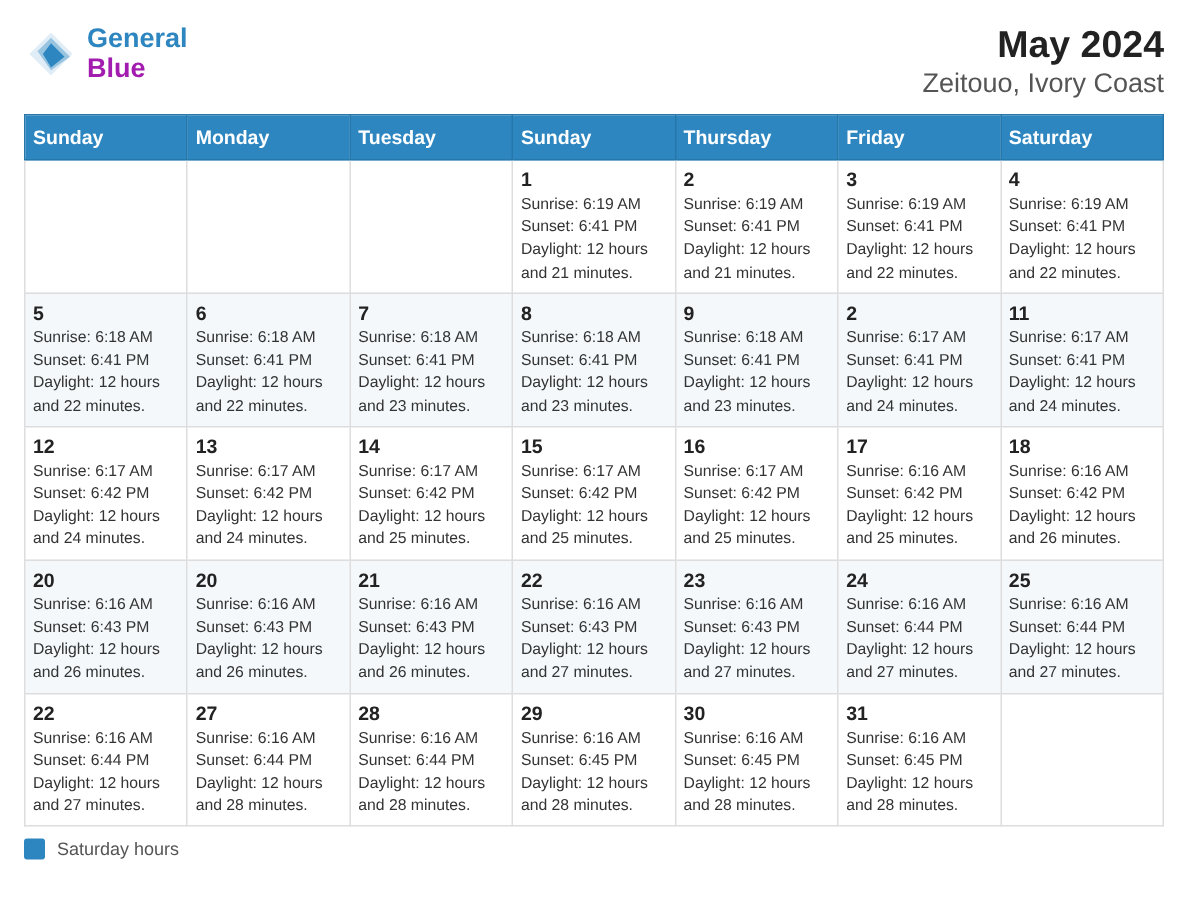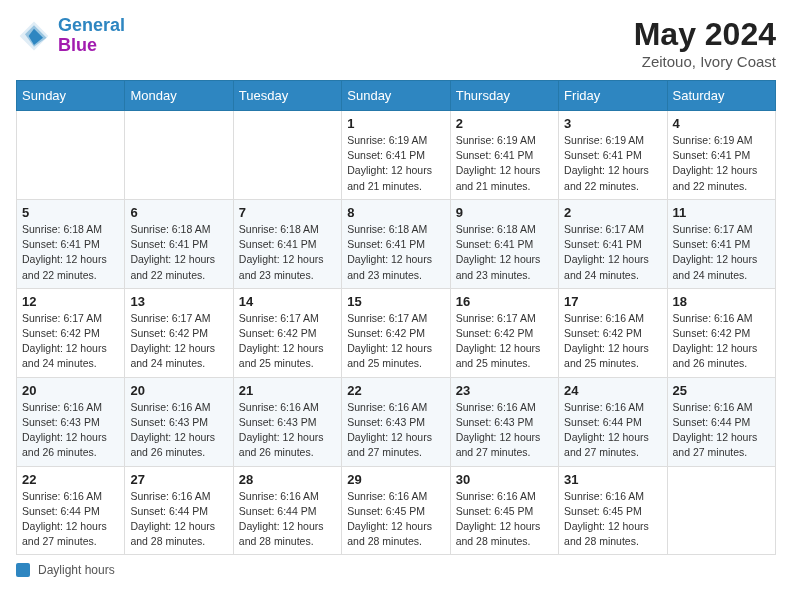"May 2024" .month-title { font-size: 32px -> 25px }
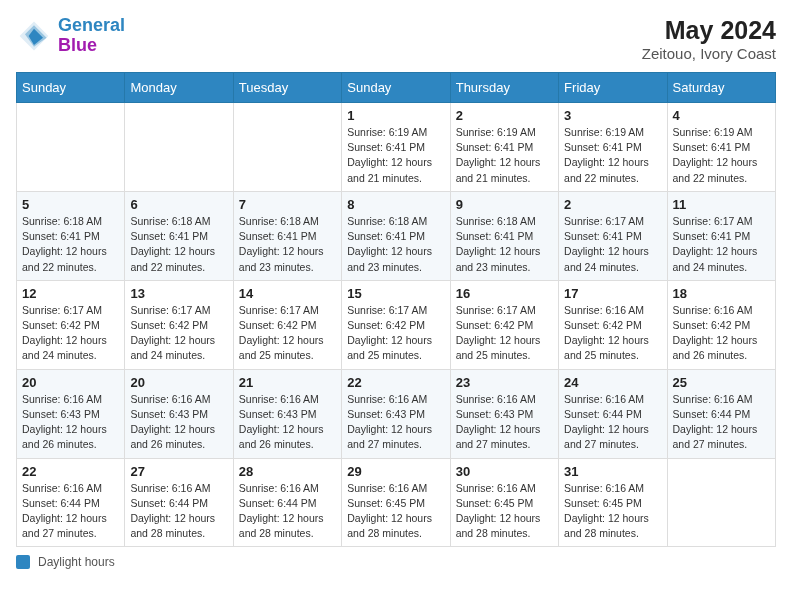"Zeitouo, Ivory Coast" .subtitle { font-size: 15px -> 18px }
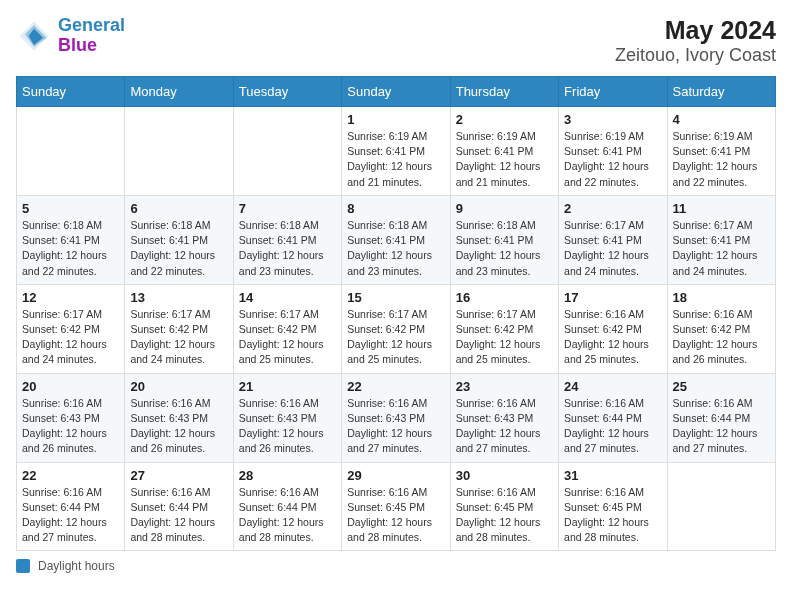"Sunday" thead tr th { font-weight: normal -> bold }
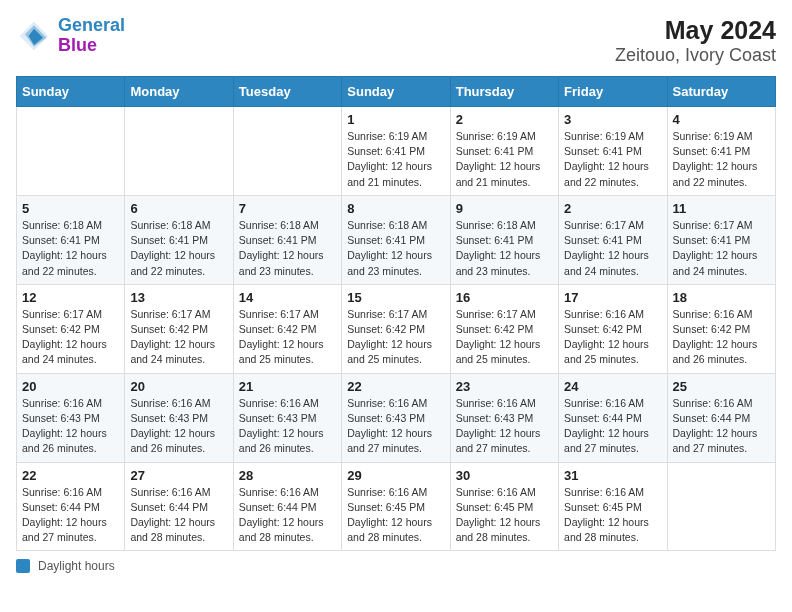"Daylight hours" span { text: Daylight -> Saturday }
